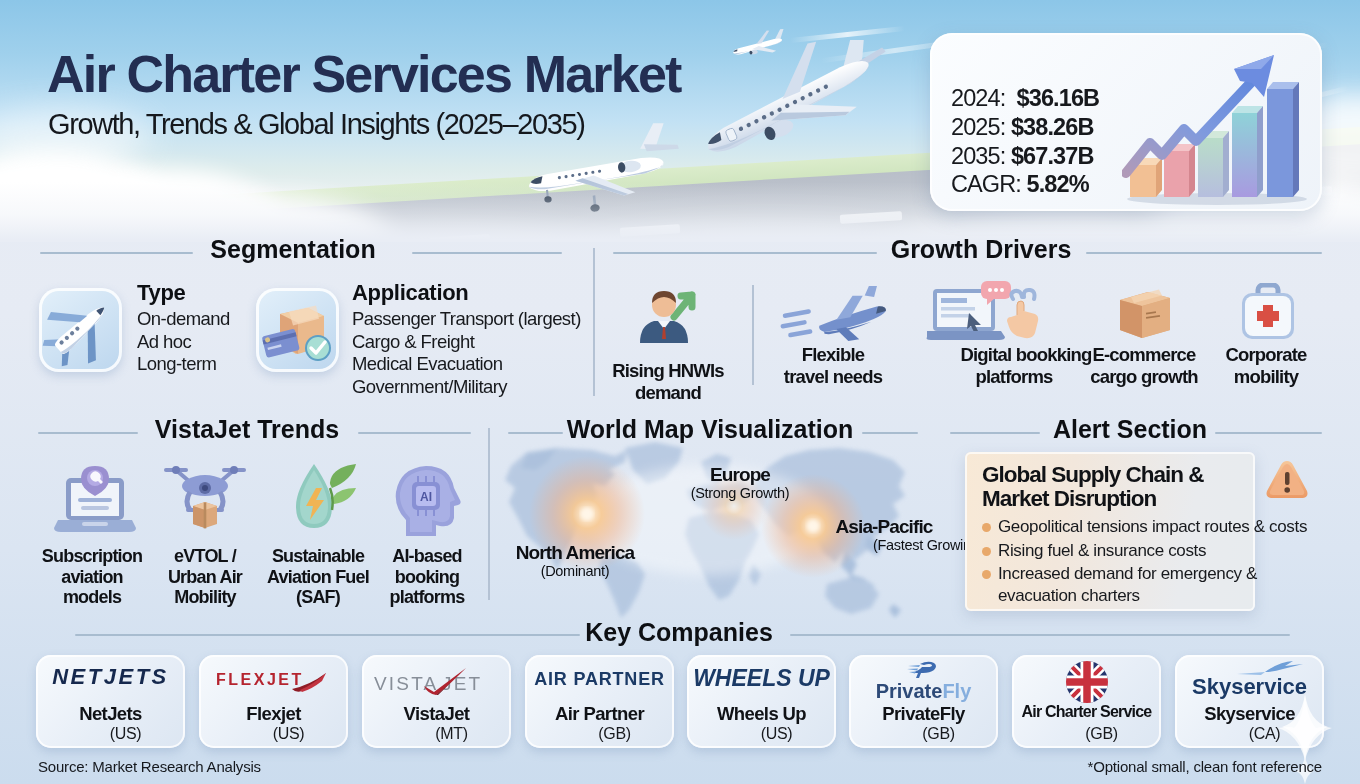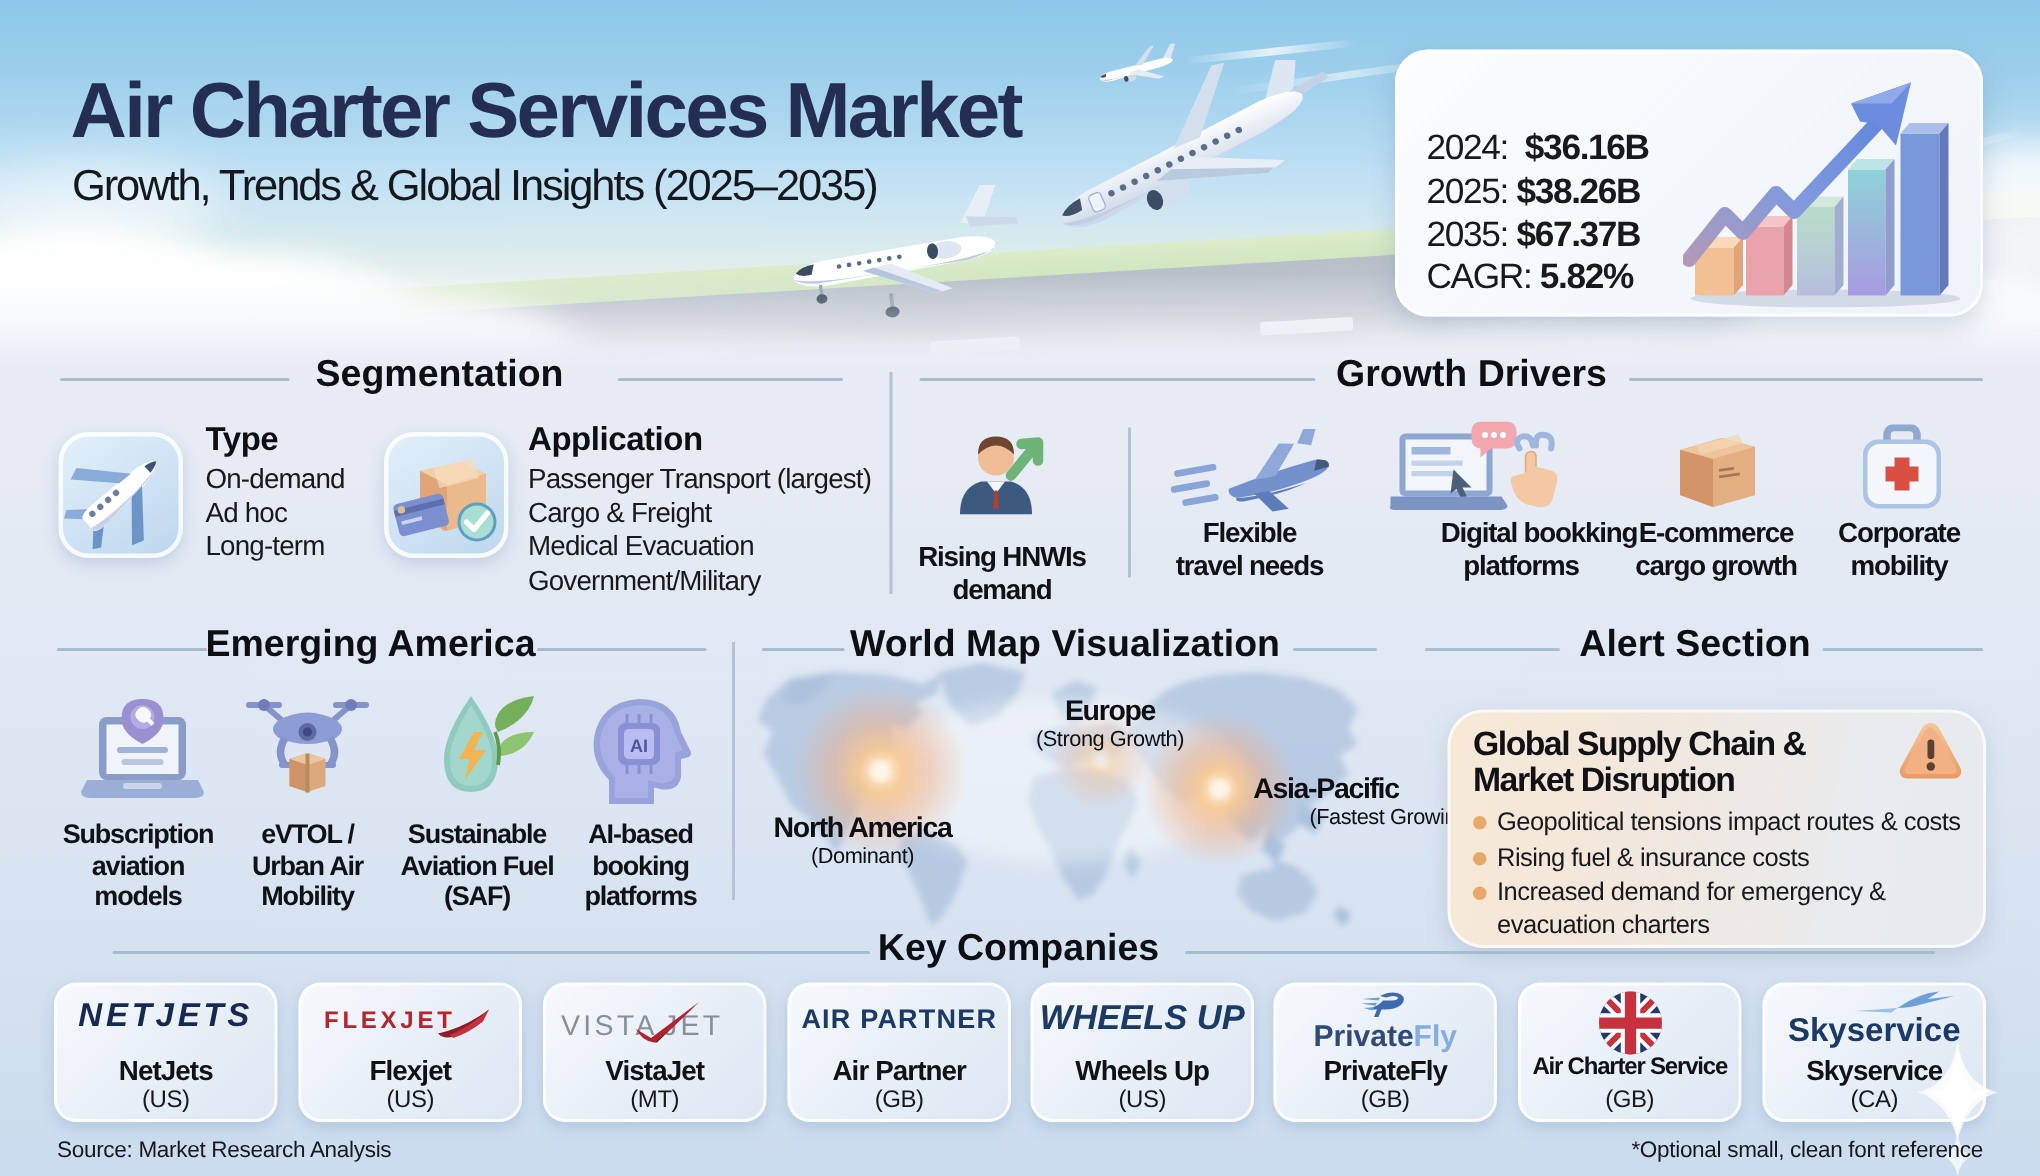"Emerging America" div.shead { text: Emerging America -> VistaJet Trends }
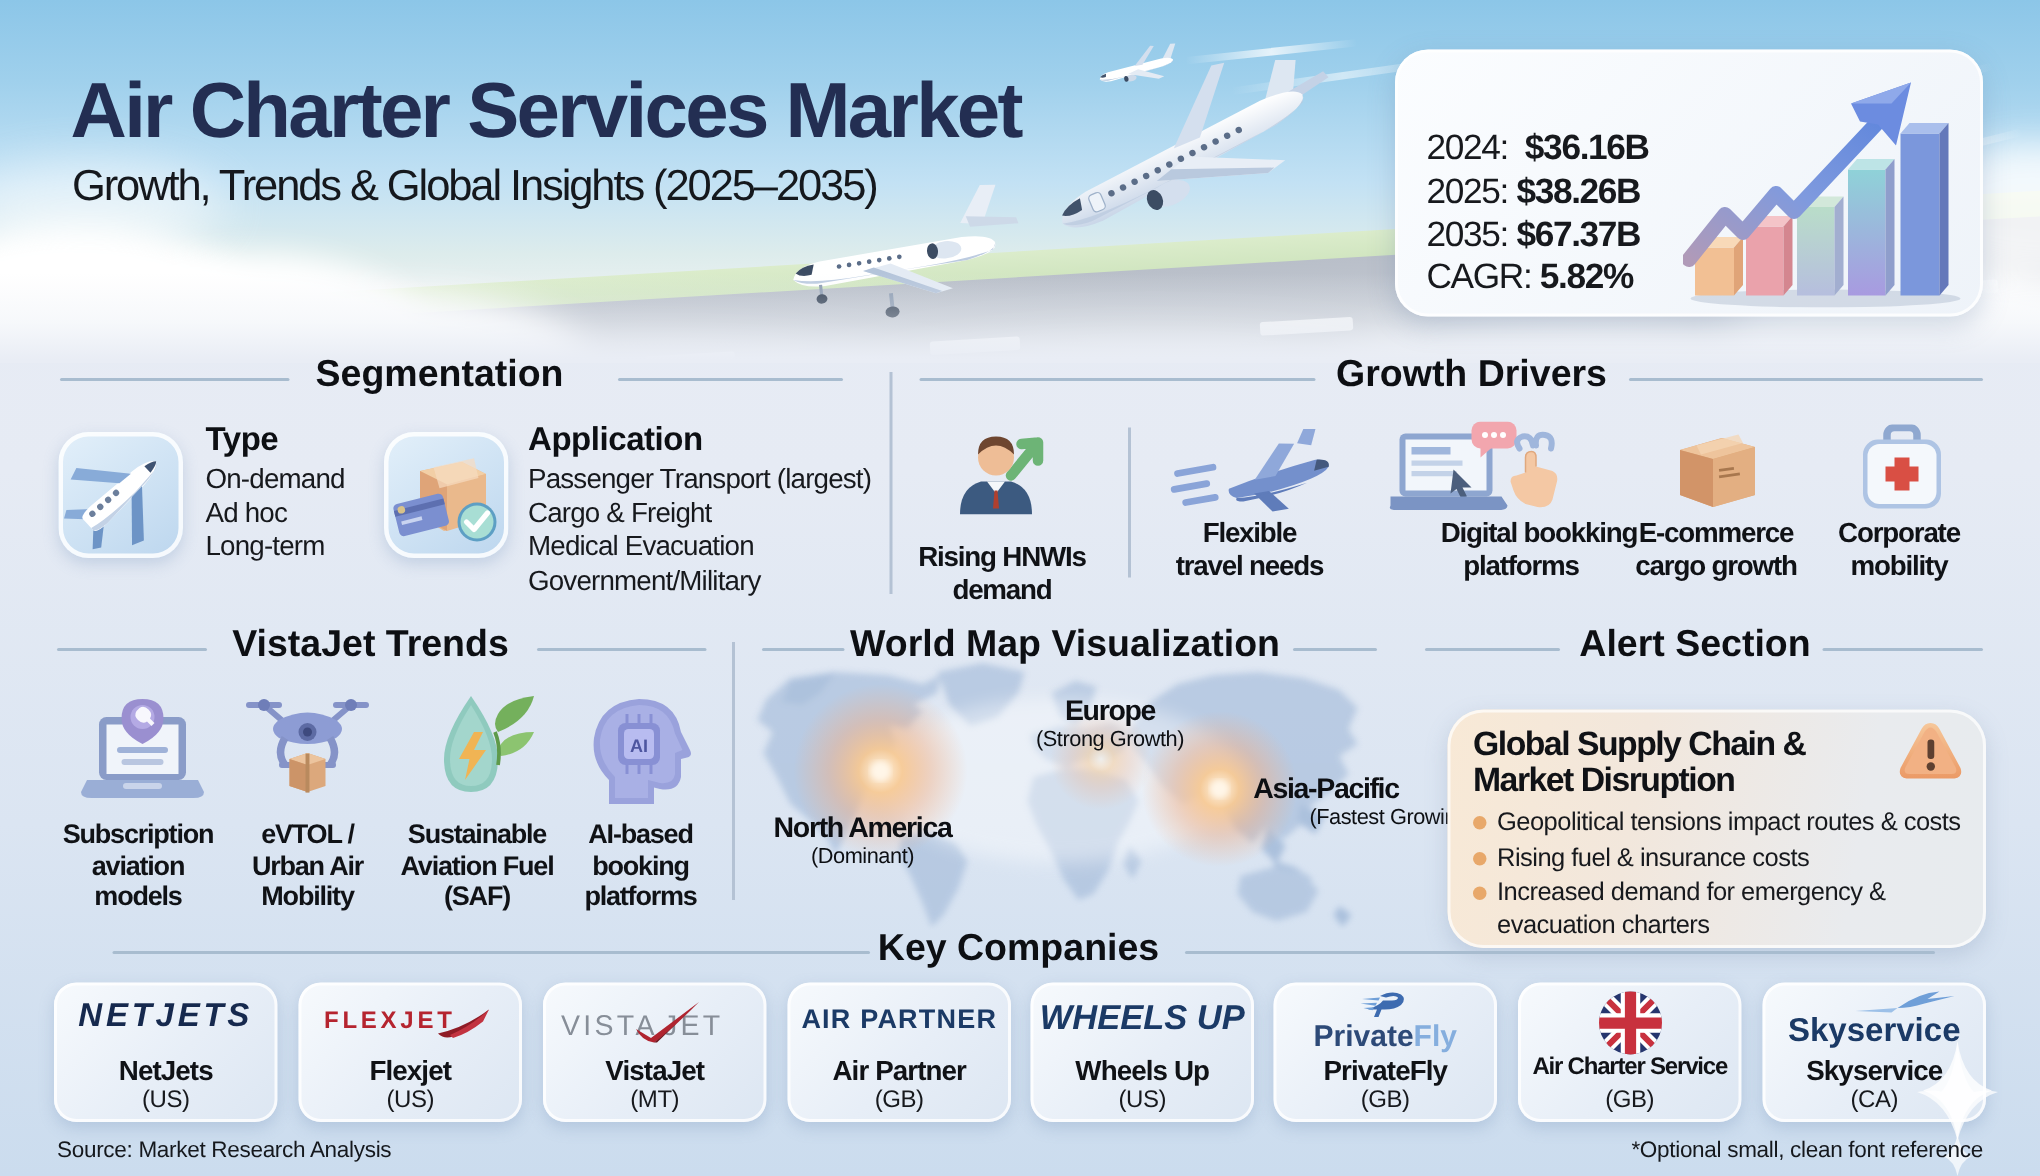"Global Supply Chain &" #acard { border-radius: 24px -> 6px; top: 473px -> 452px; width: 359px -> 290px }
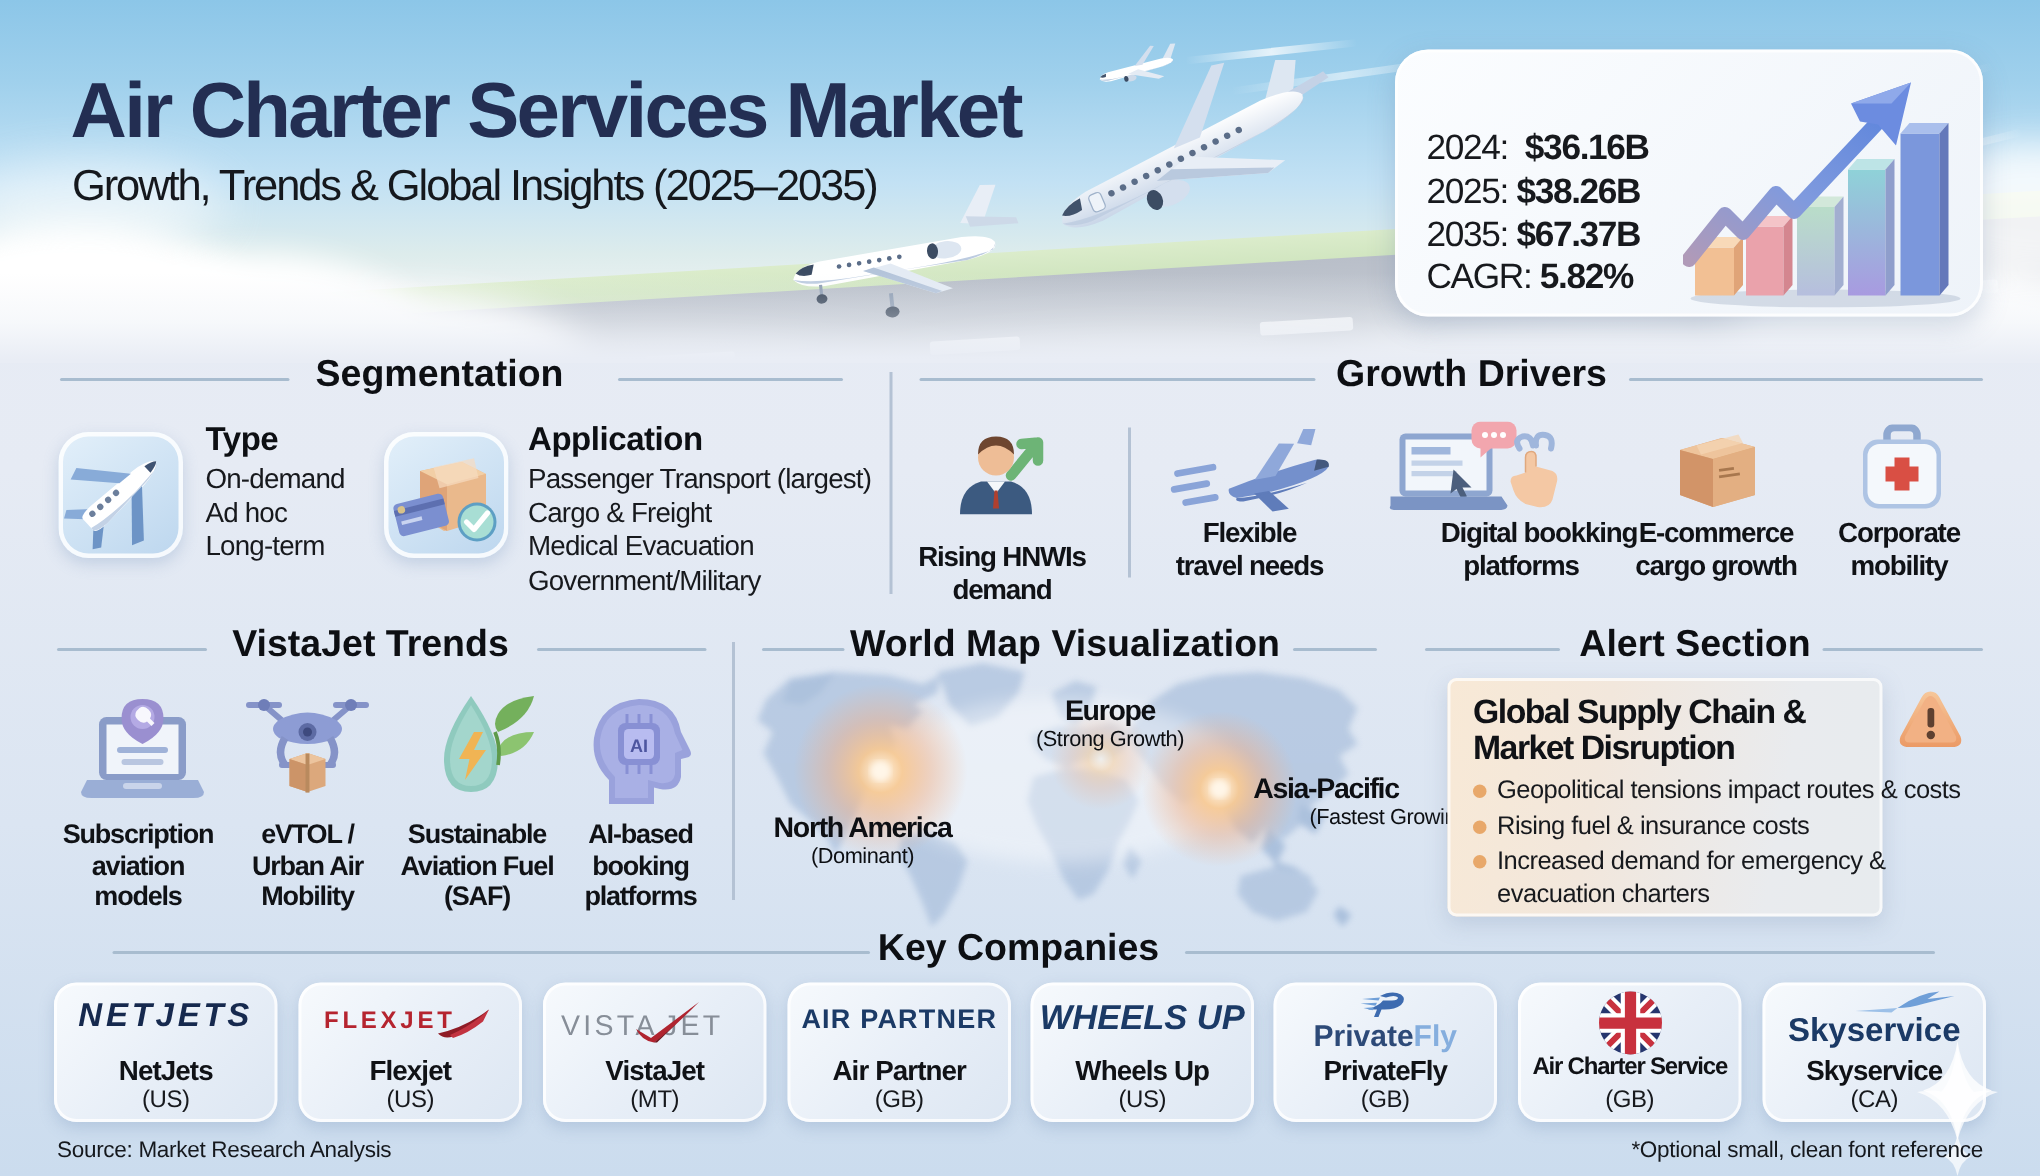"(US)" .kctry { margin-left: none -> 15px }
